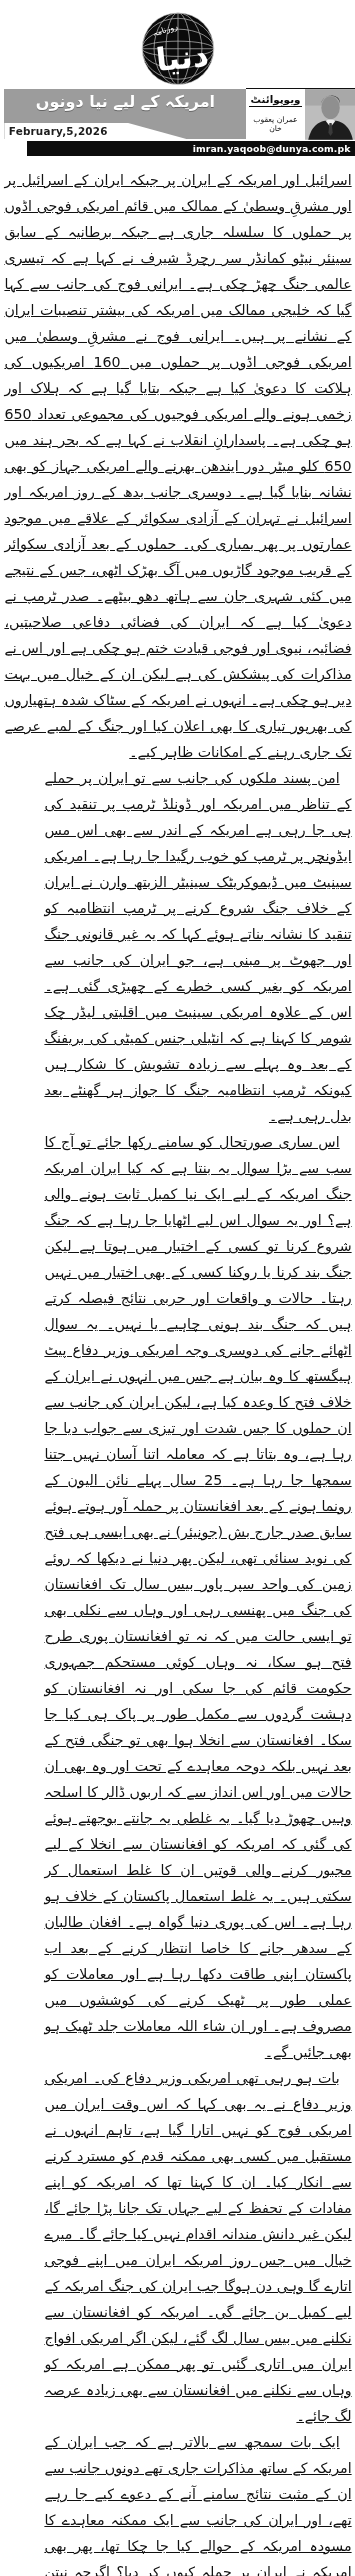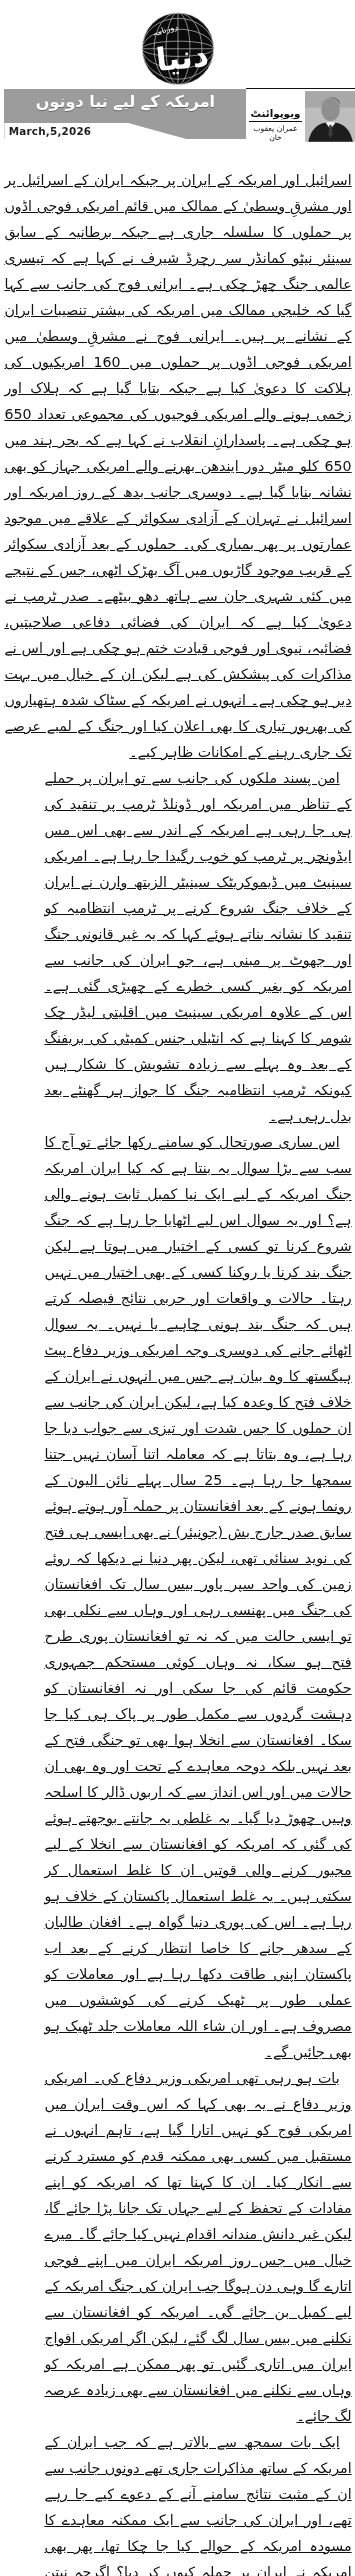"ویوپوائنٹ" .byline-box { align-items: flex-end -> none }
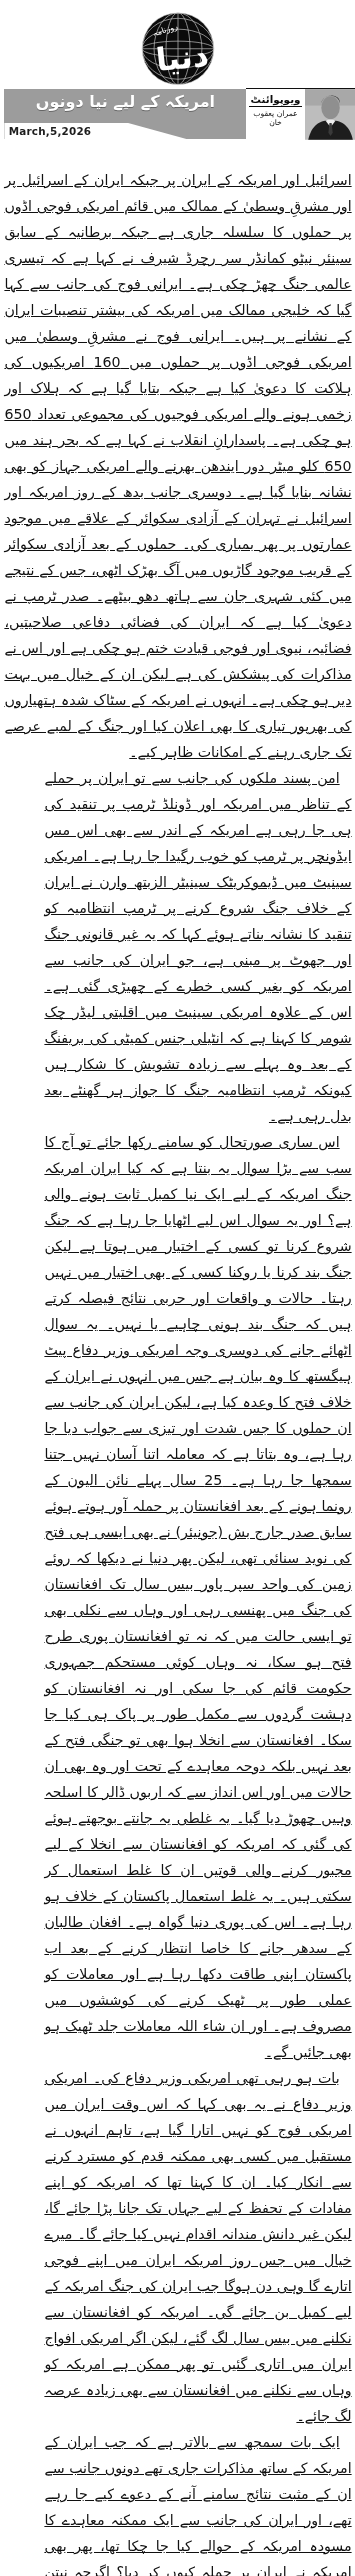"عمران یعقوب خان" .author-name { margin-top: 2px -> 8px }
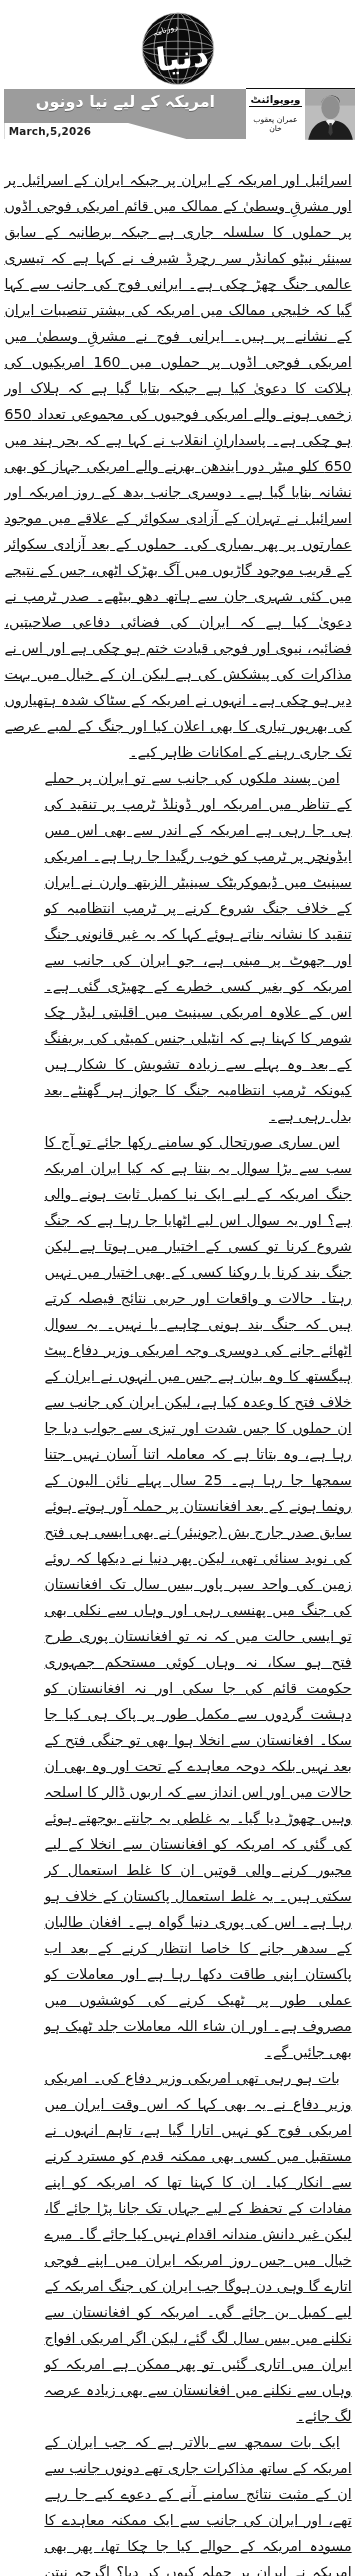"March,5,2026" span { text: March,5,2026 -> February,5,2026 }
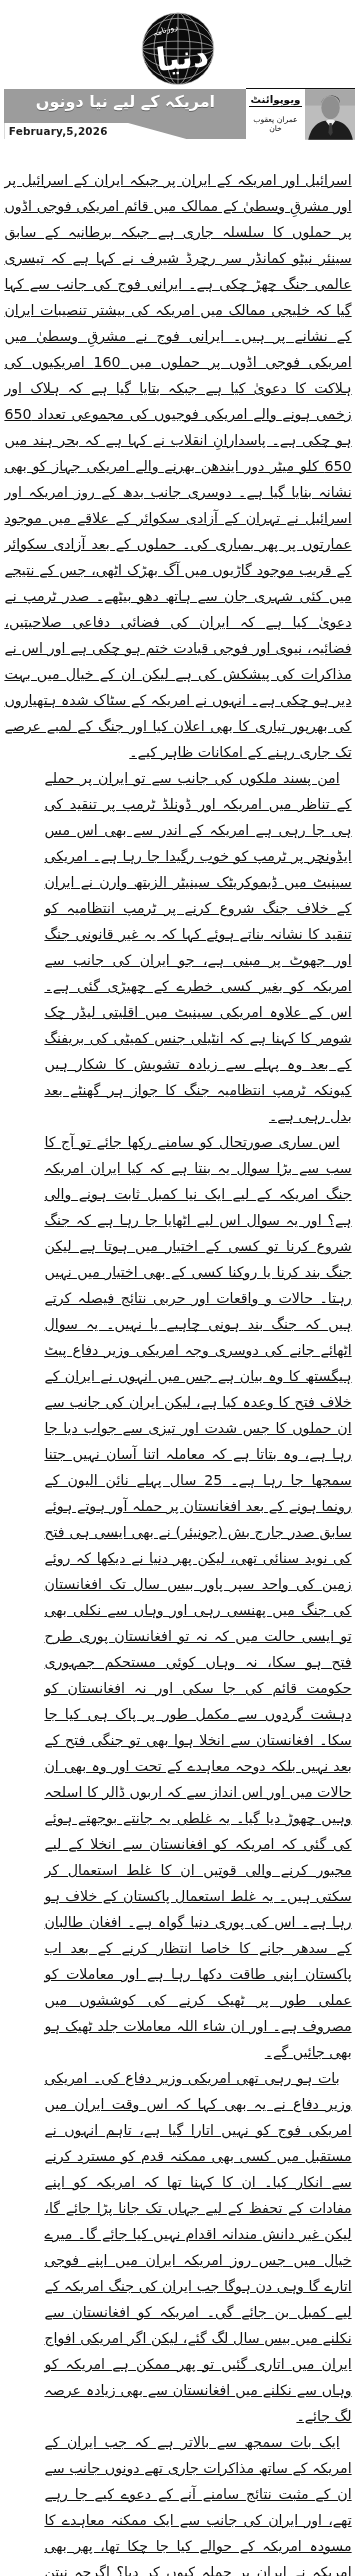"imran.yaqoob@dunya.com.pk" div.email-bar { html: none -> <div> <span>imran.yaqoob@dunya.com.pk</span> </div> }
